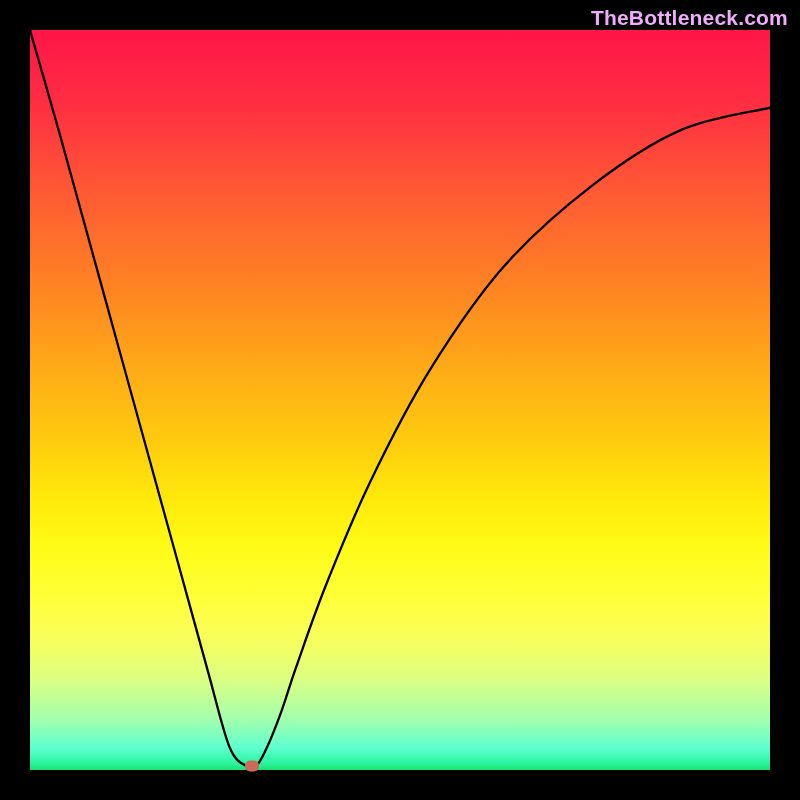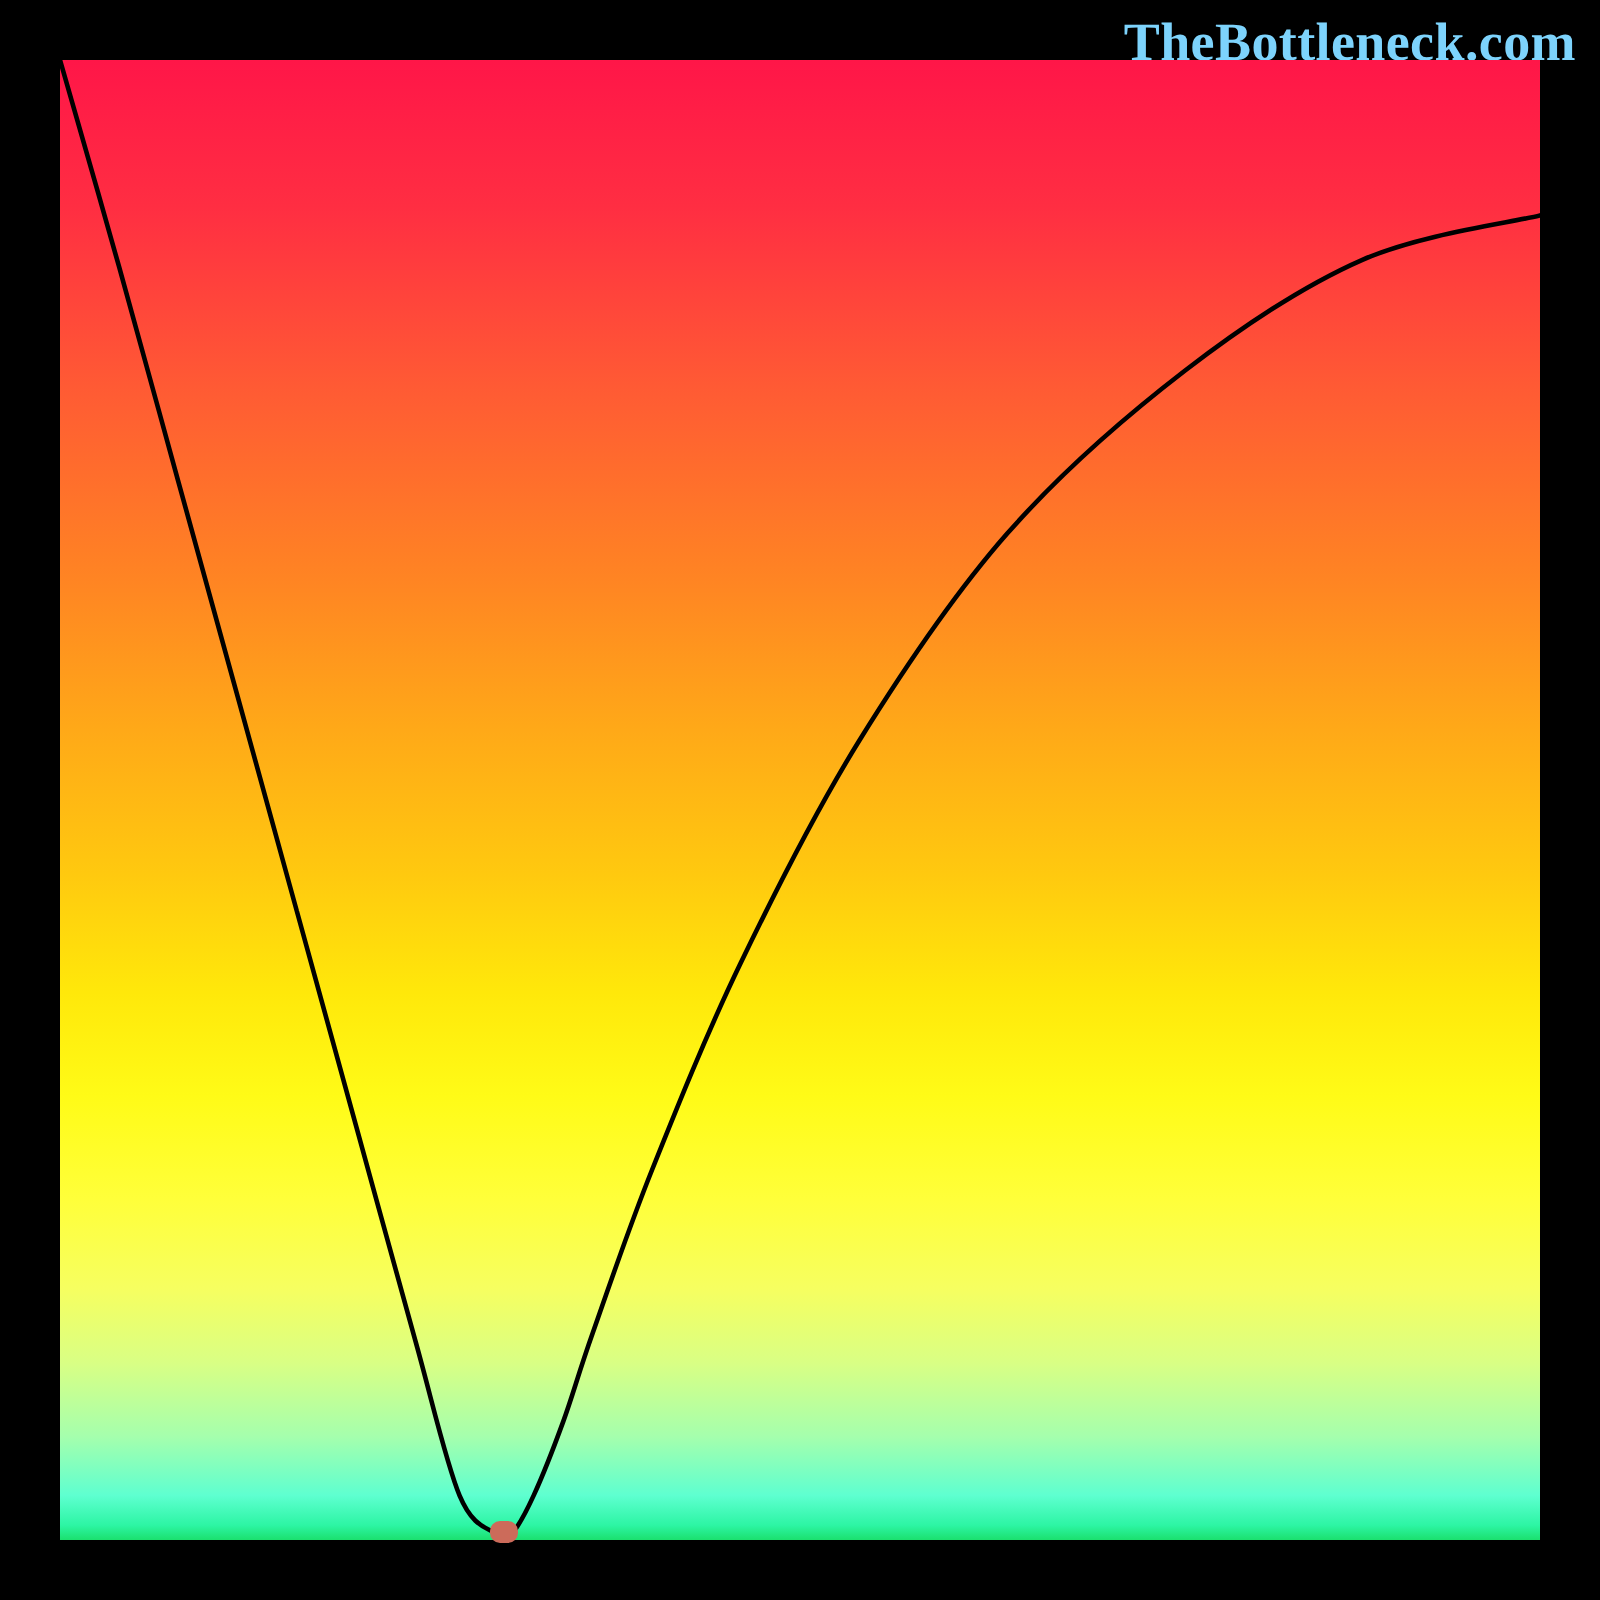"TheBottleneck.com" .watermark { color: #7dd3fc -> #f0abfc; font-family: Liberation Serif, serif -> Liberation Sans, sans-serif; font-size: 27px -> 21px }
